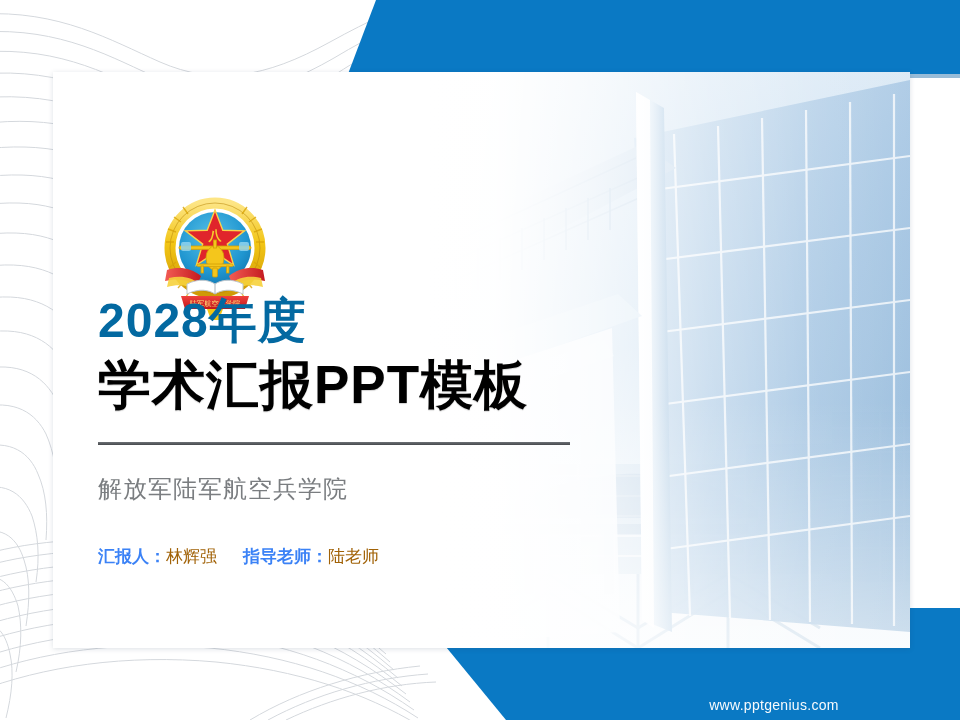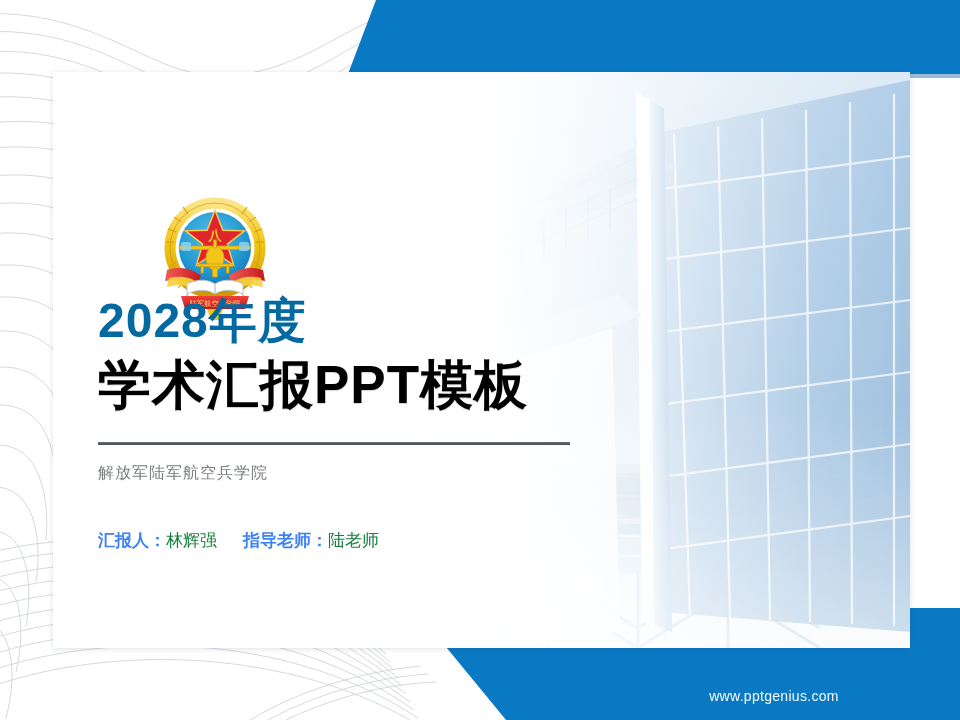"解放军陆军航空兵学院" .t-org { font-size: 16px -> 24px; margin-top: 12px -> 28px }
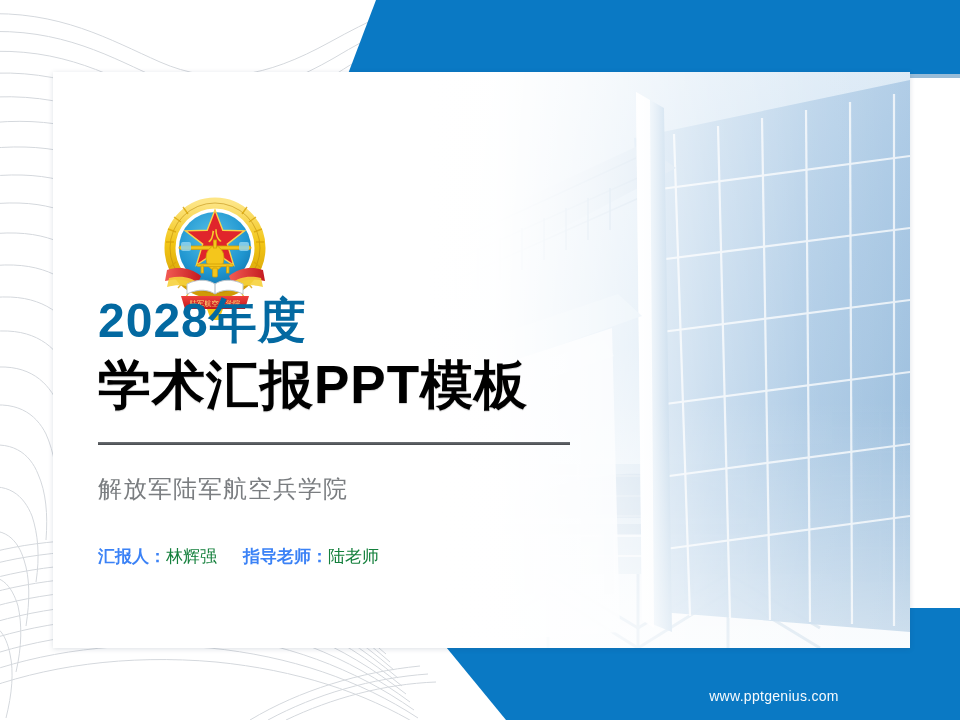"林辉强" .t-people .val { color: #15803d -> #a16207 }
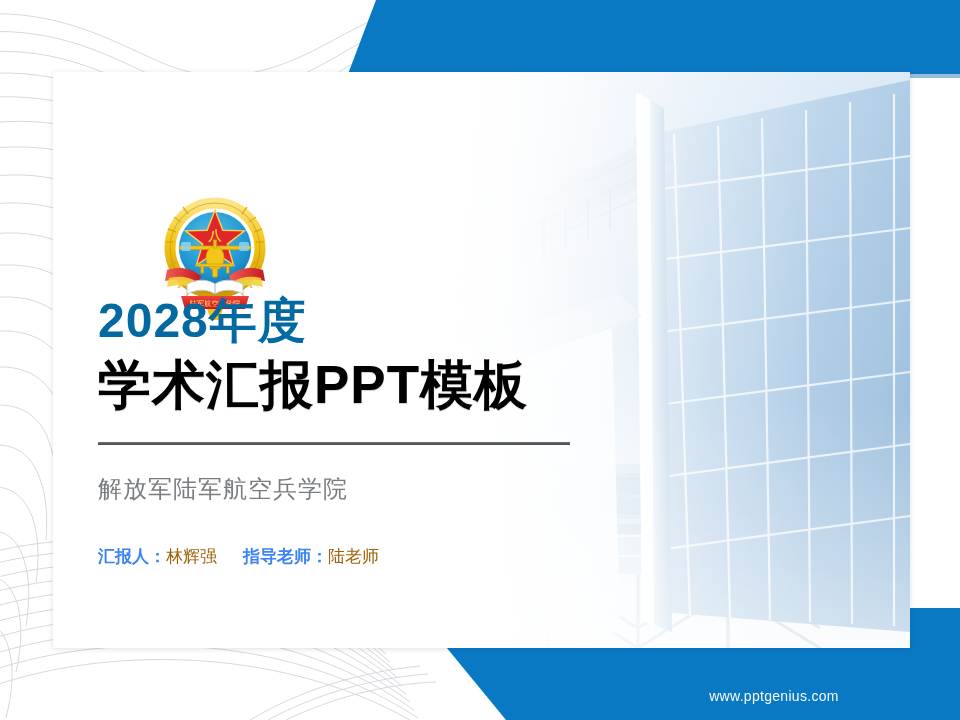"www.pptgenius.com" .footer-url { bottom: 16px -> 7px }
